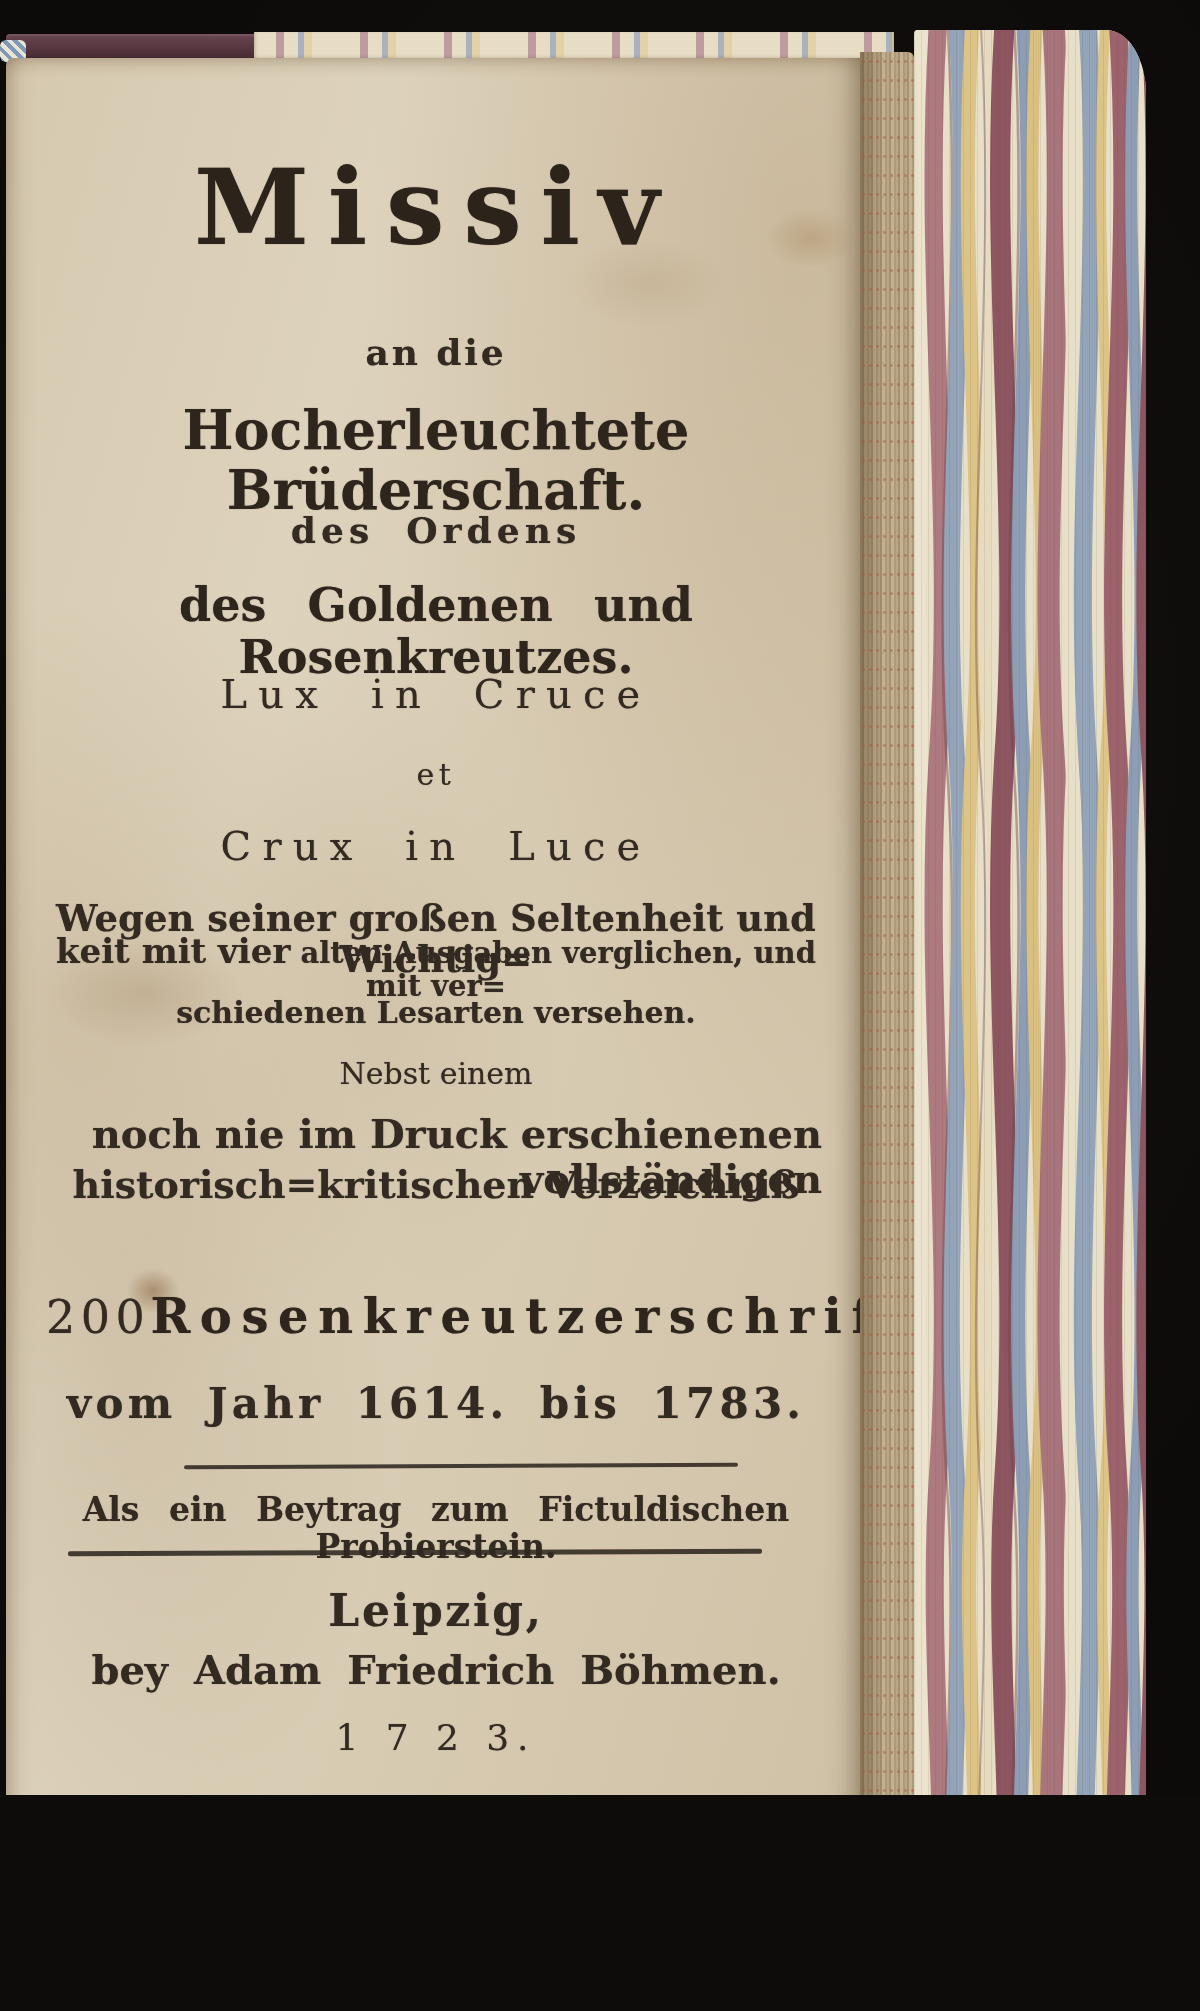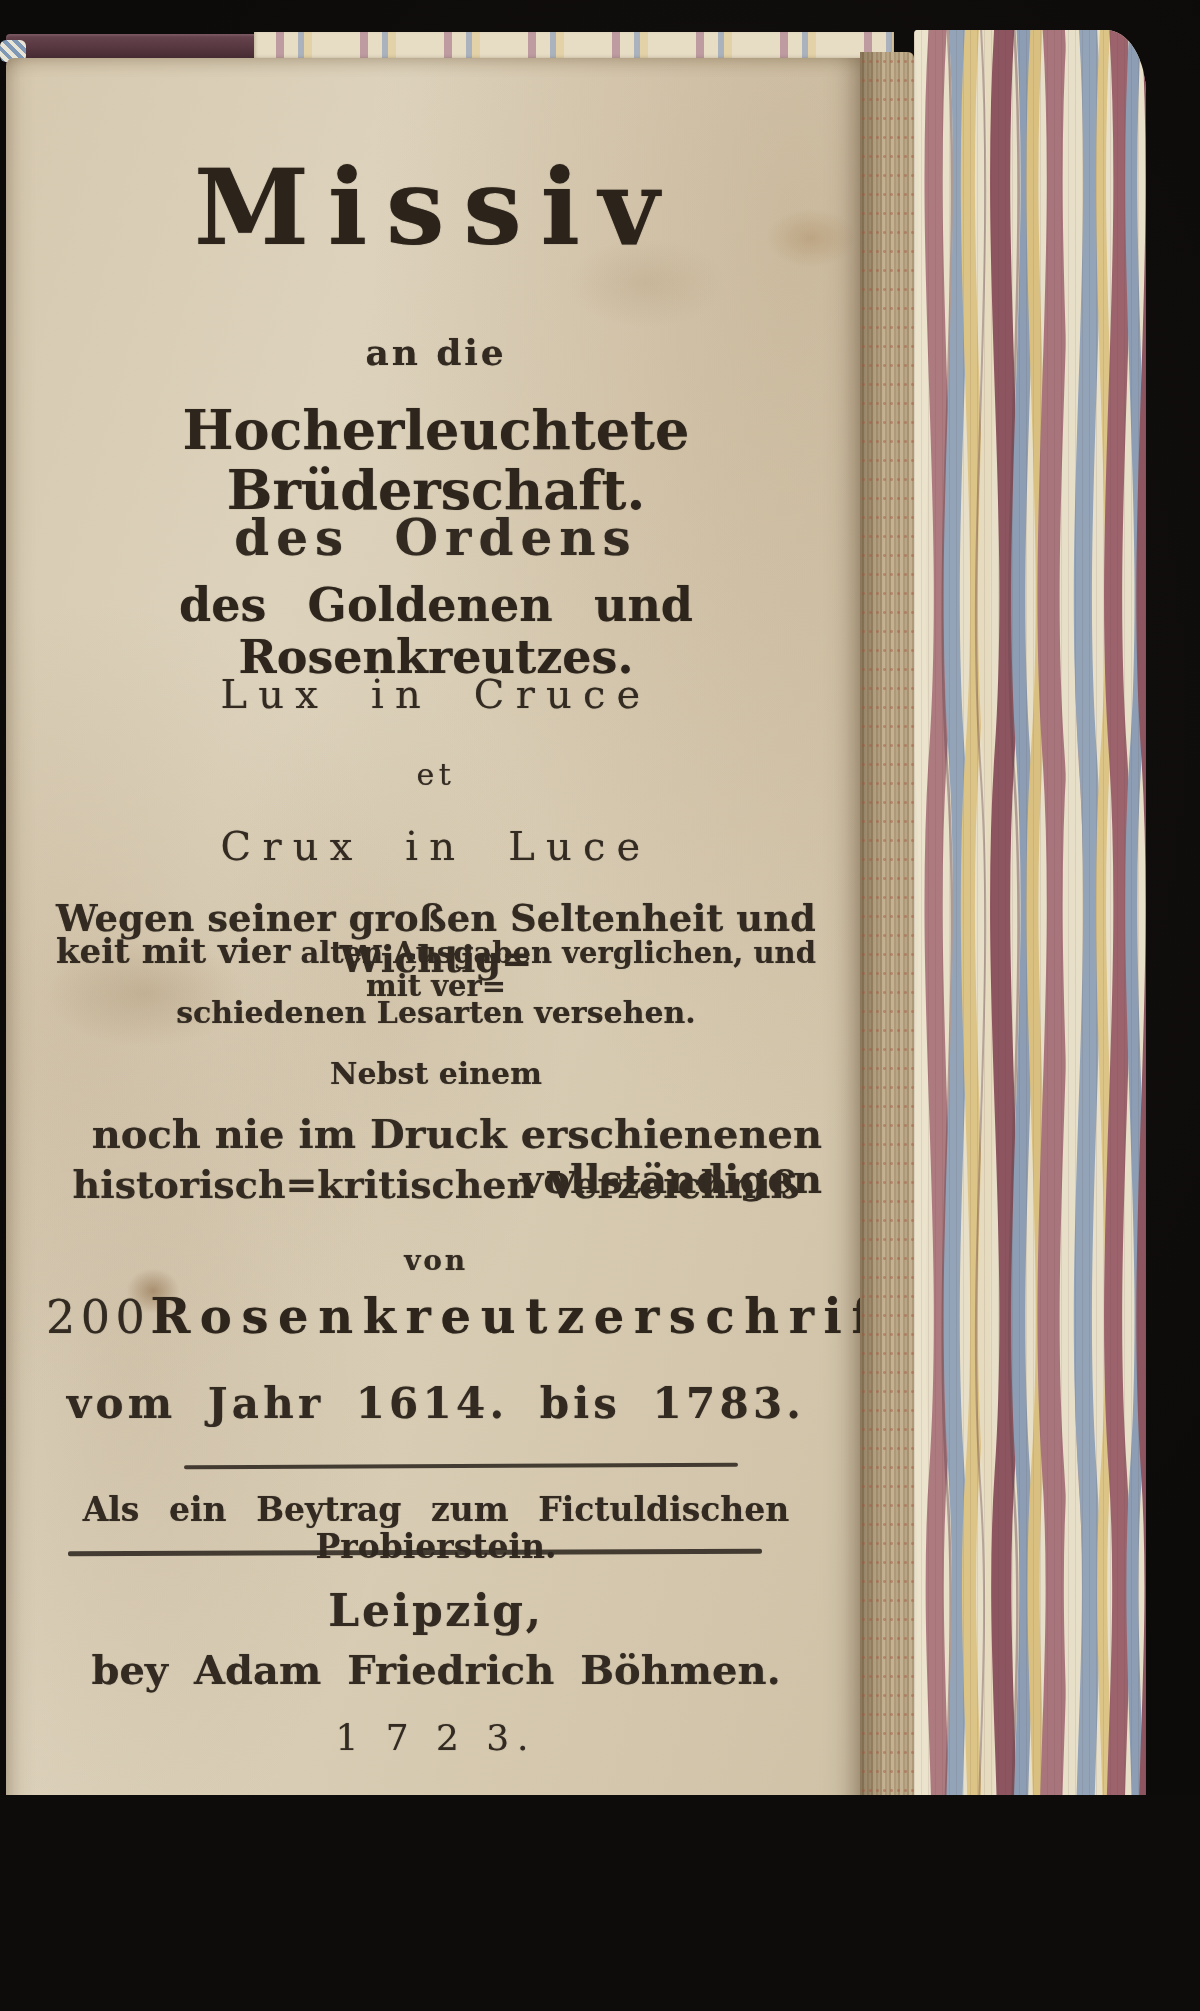"des Ordens" .t-ordens { font-size: 50px -> 36px }
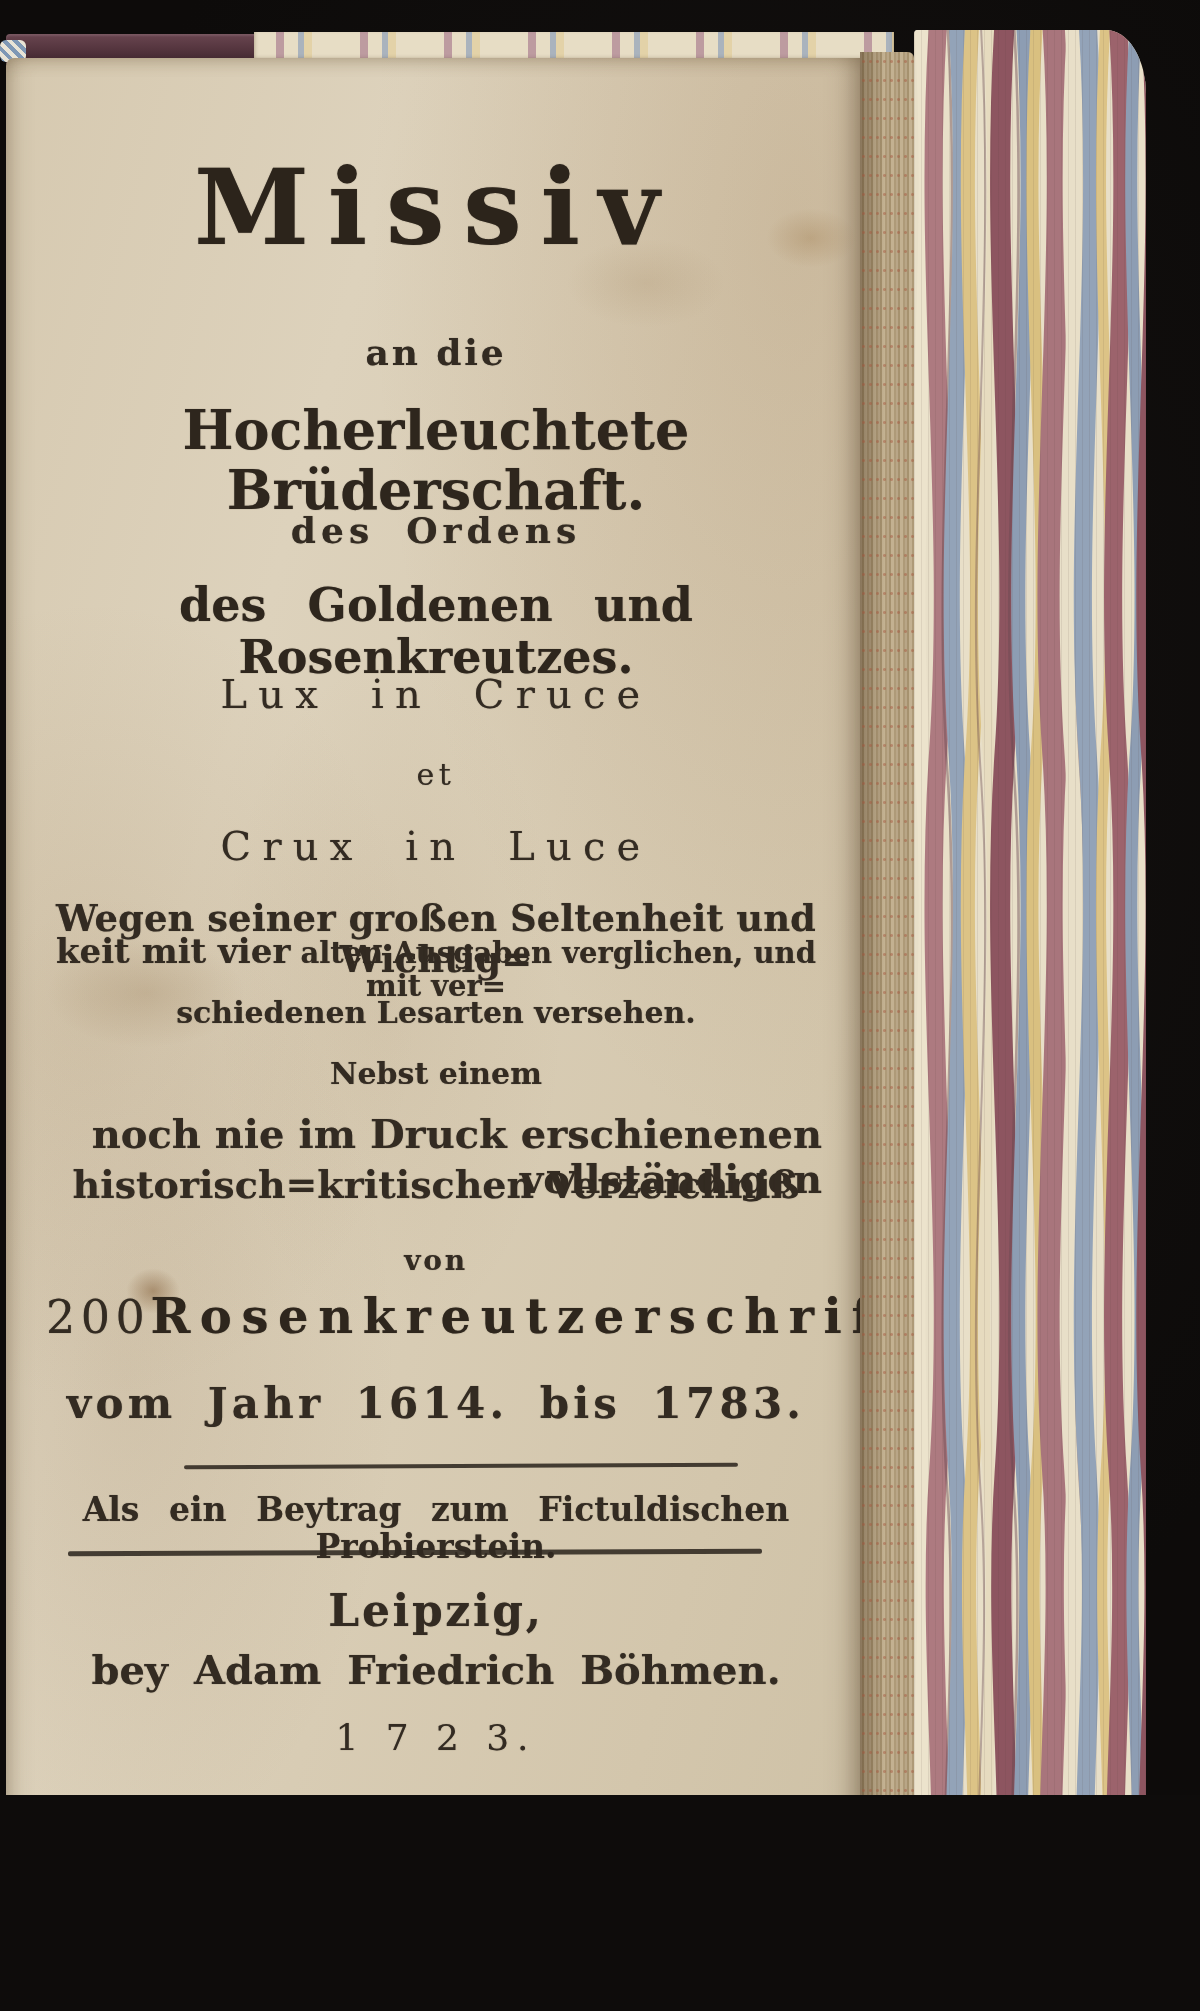"Nebst einem" .t-nebst { font-weight: 700 -> 400 }
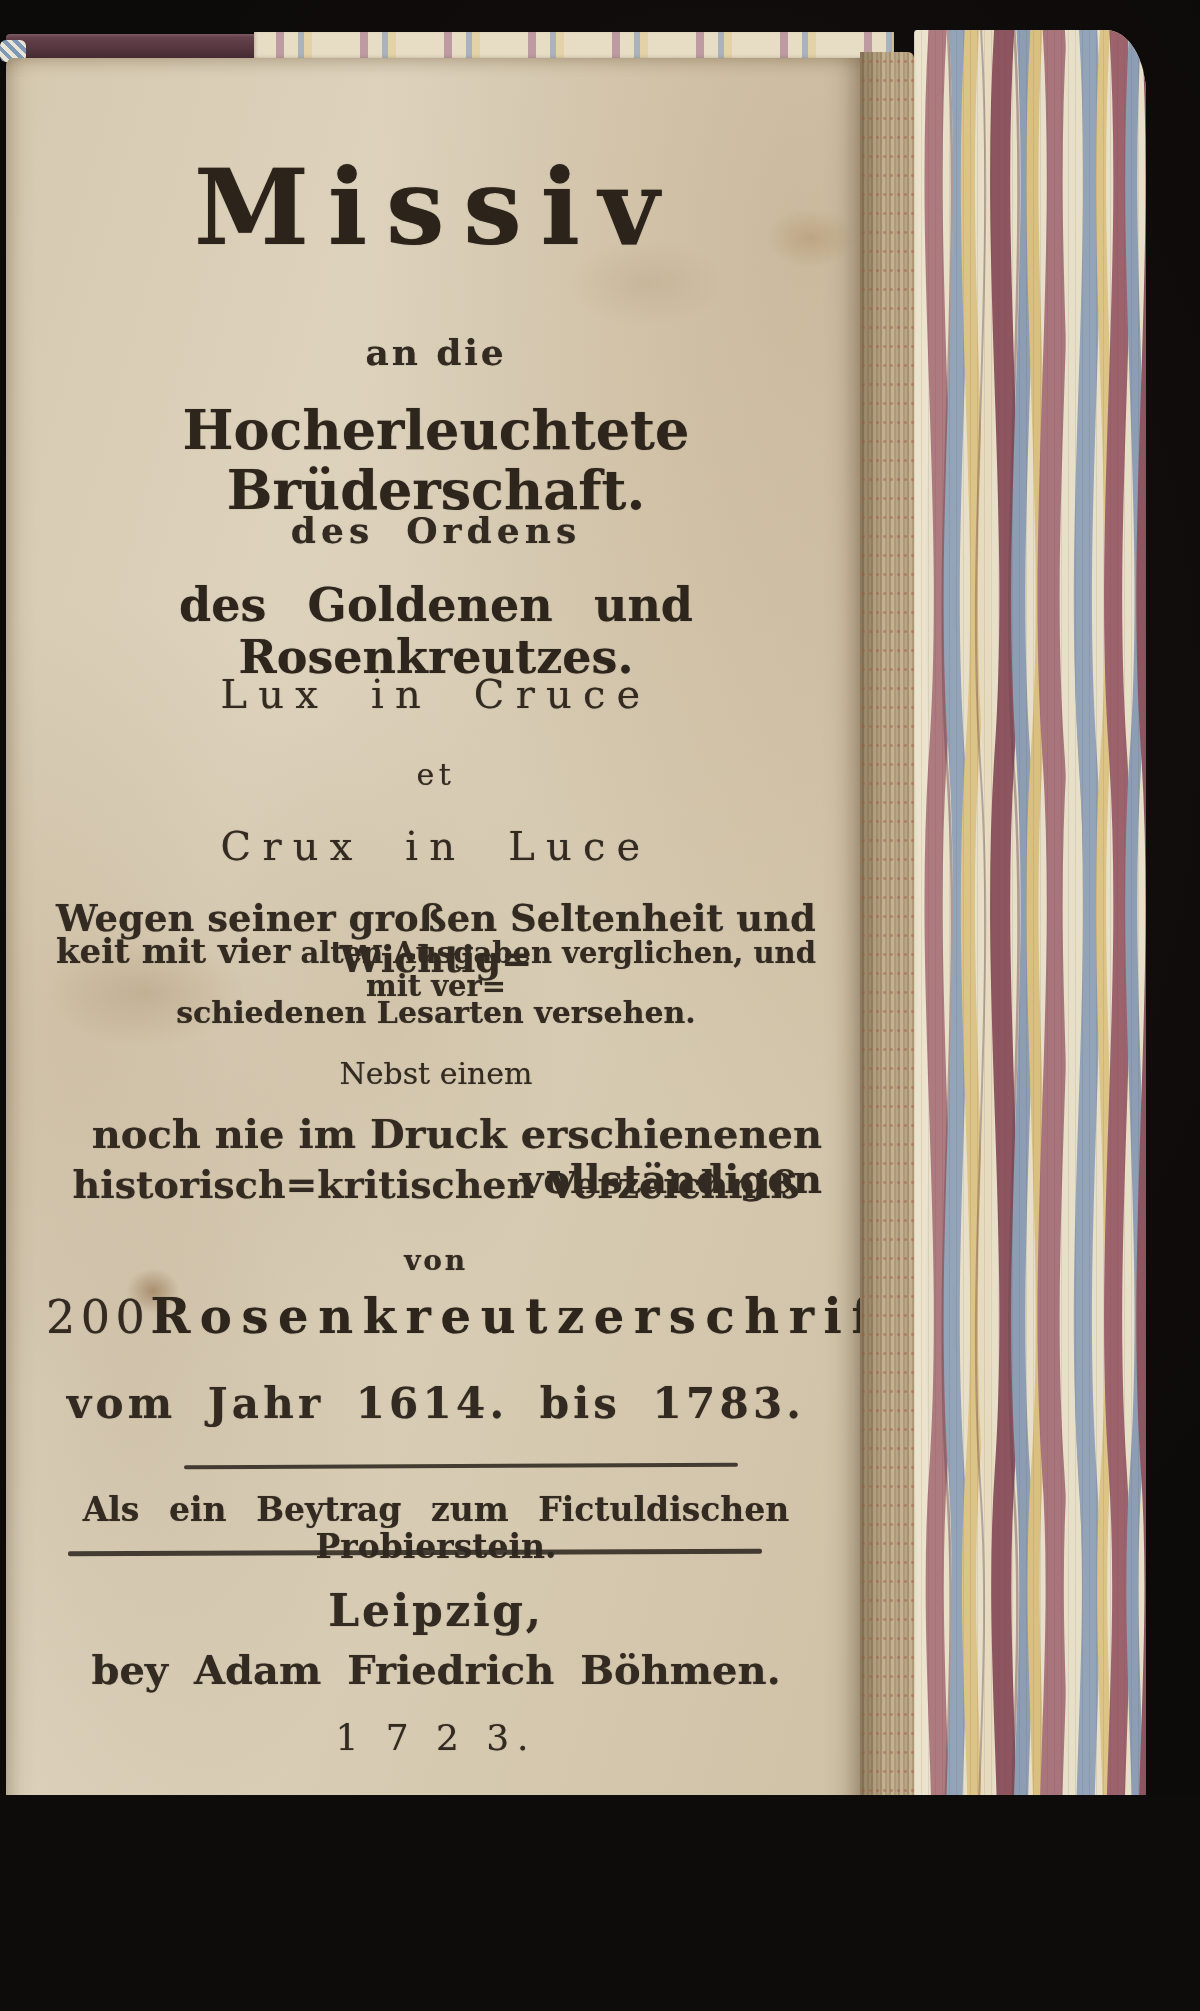"von" div.line { html: <div>von</div> -> none }
